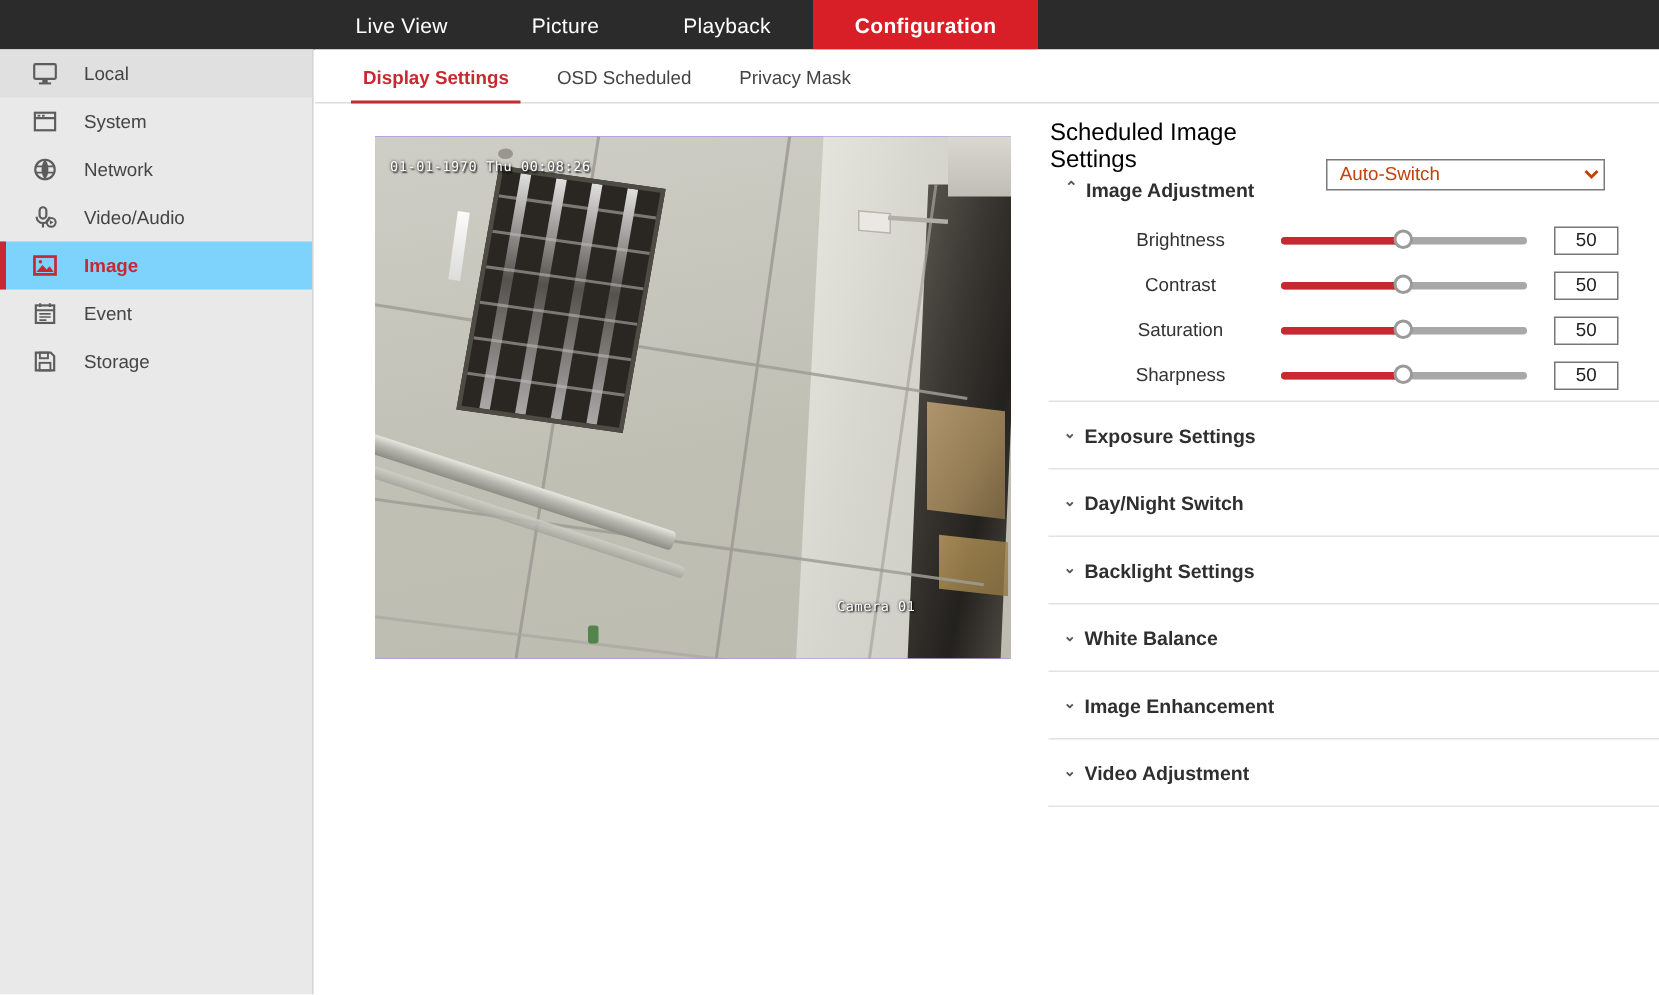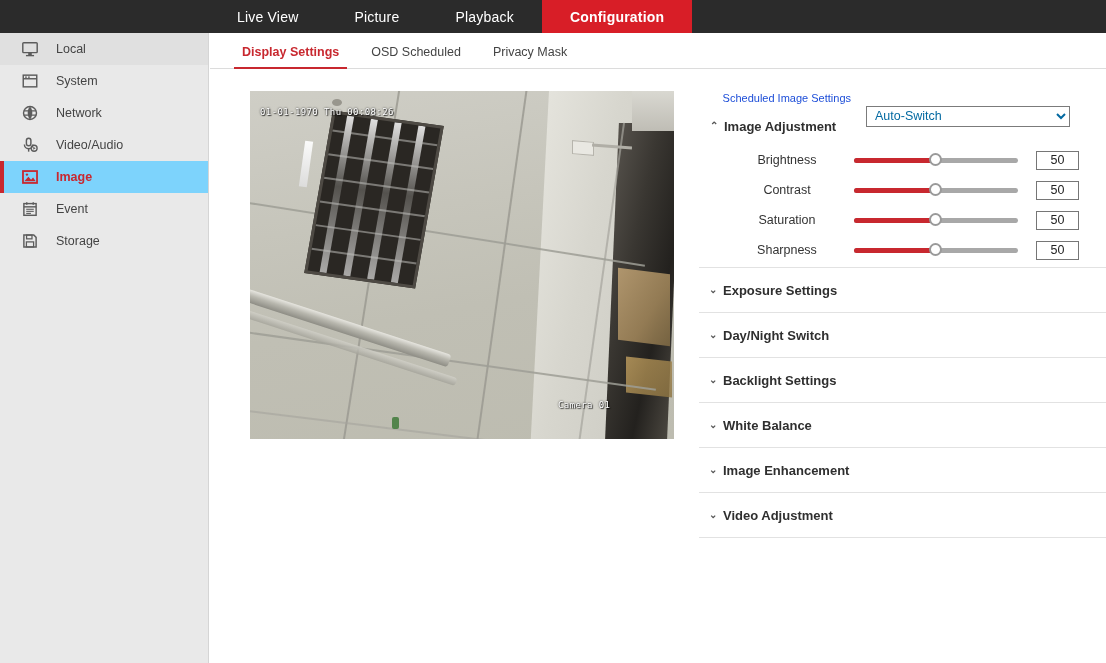"Scheduled Image Settings" .row-sched .lbl { color: #1d4ed8 -> #000000; font-size: 11px -> 16px }
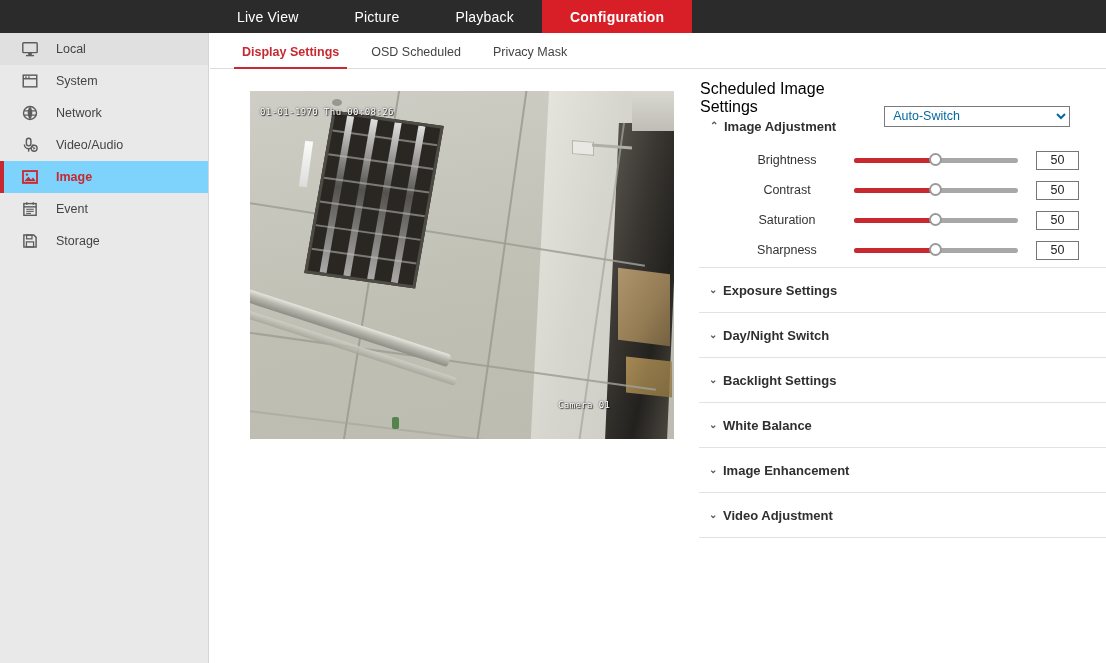"Auto-Switch" select.sched { color: #0369a1 -> #c2410c }
